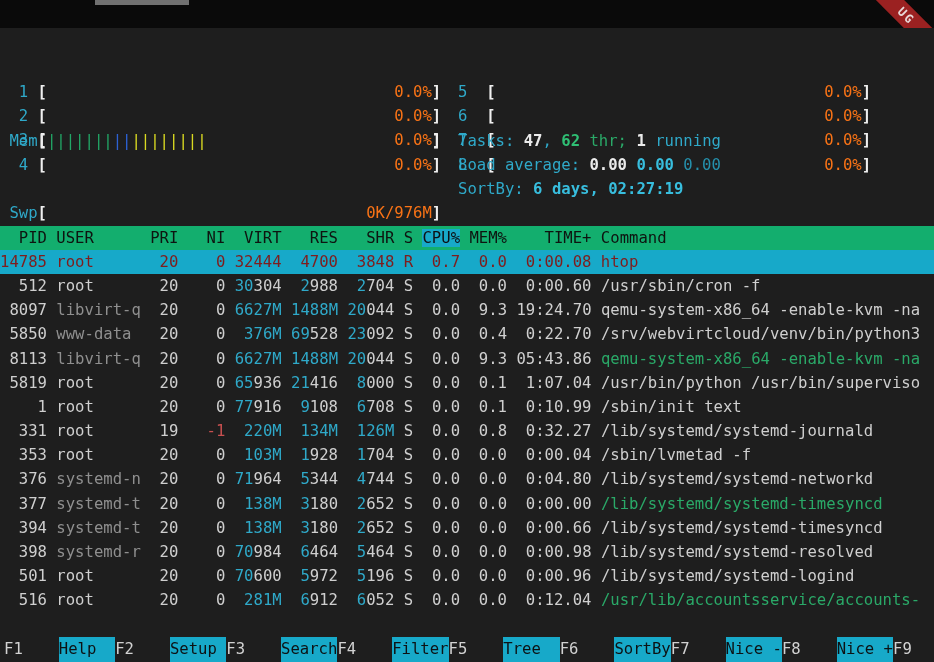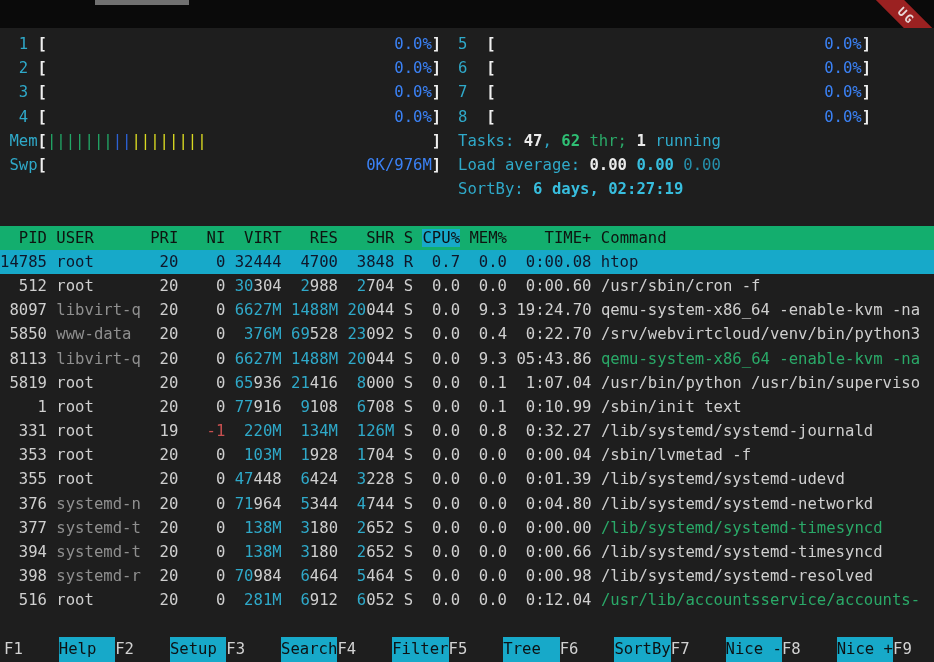"0.0%" .mv { color: #3b82f6 -> #f97316; margin-top: none -> 48px }
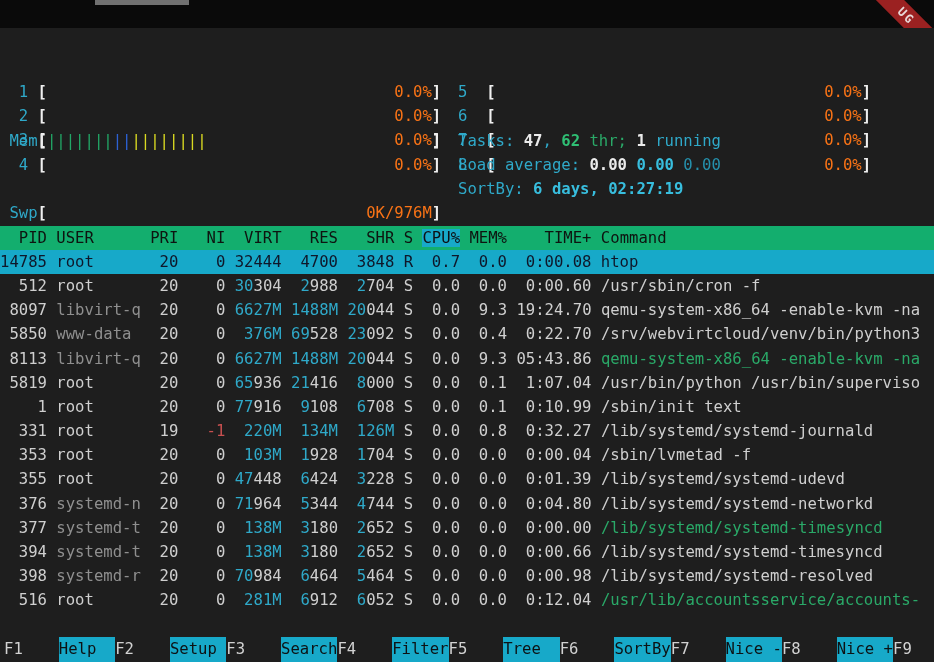"14785 root 20 0 32444" .row.sel .s-t { color: #0f172a -> #7f1d1d }
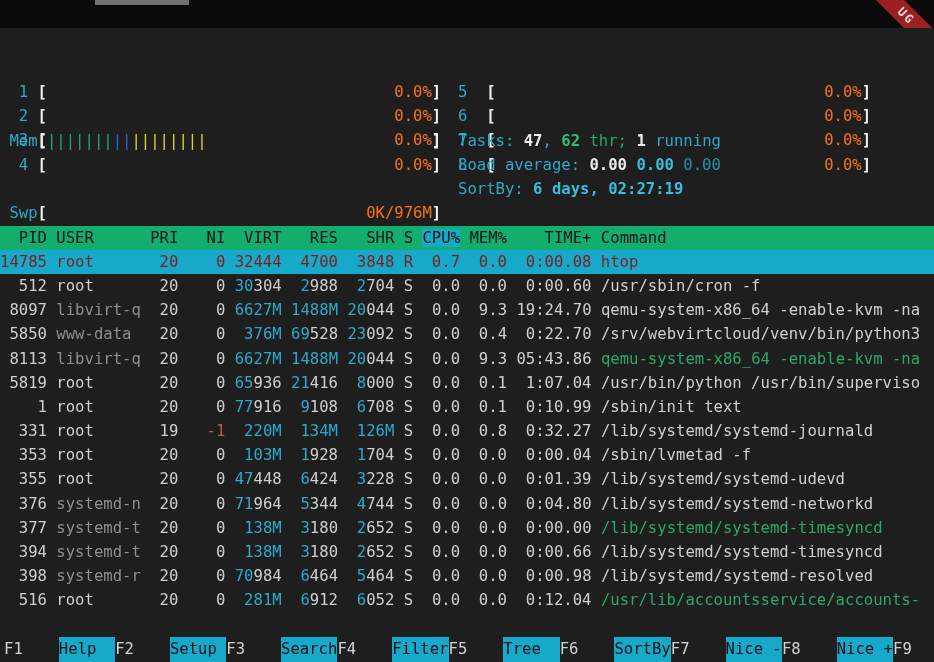"355 root 20 0 47448" div.line { html: <div><span> 355 root 20 0 </span><span>47</span><span>448 </span><span>6</span><span>424 </span><span>3</span><span>228 S 0.0 0.0 0:01.39 /lib/systemd/systemd-udevd</span></div> -> none }
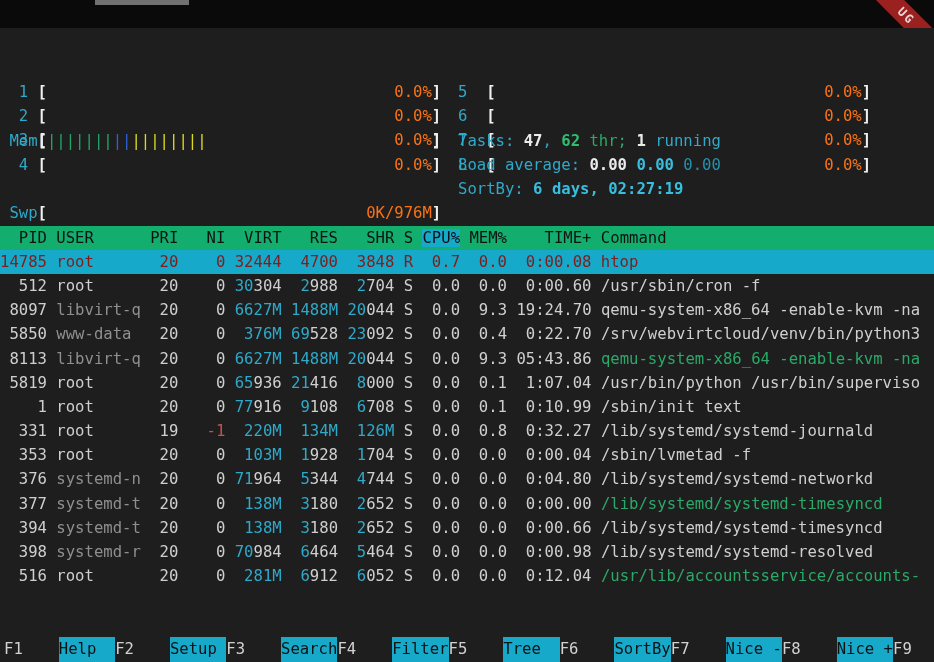"501 root 20 0 70600" div.line { html: none -> <div><span> 501 root 20 0 </span><span>70</span><span>600 </span><span>5</span><span>972 </span><span>5</span><span>196 S 0.0 0.0 0:00.96 /lib/systemd/systemd-logind</span></div> }
